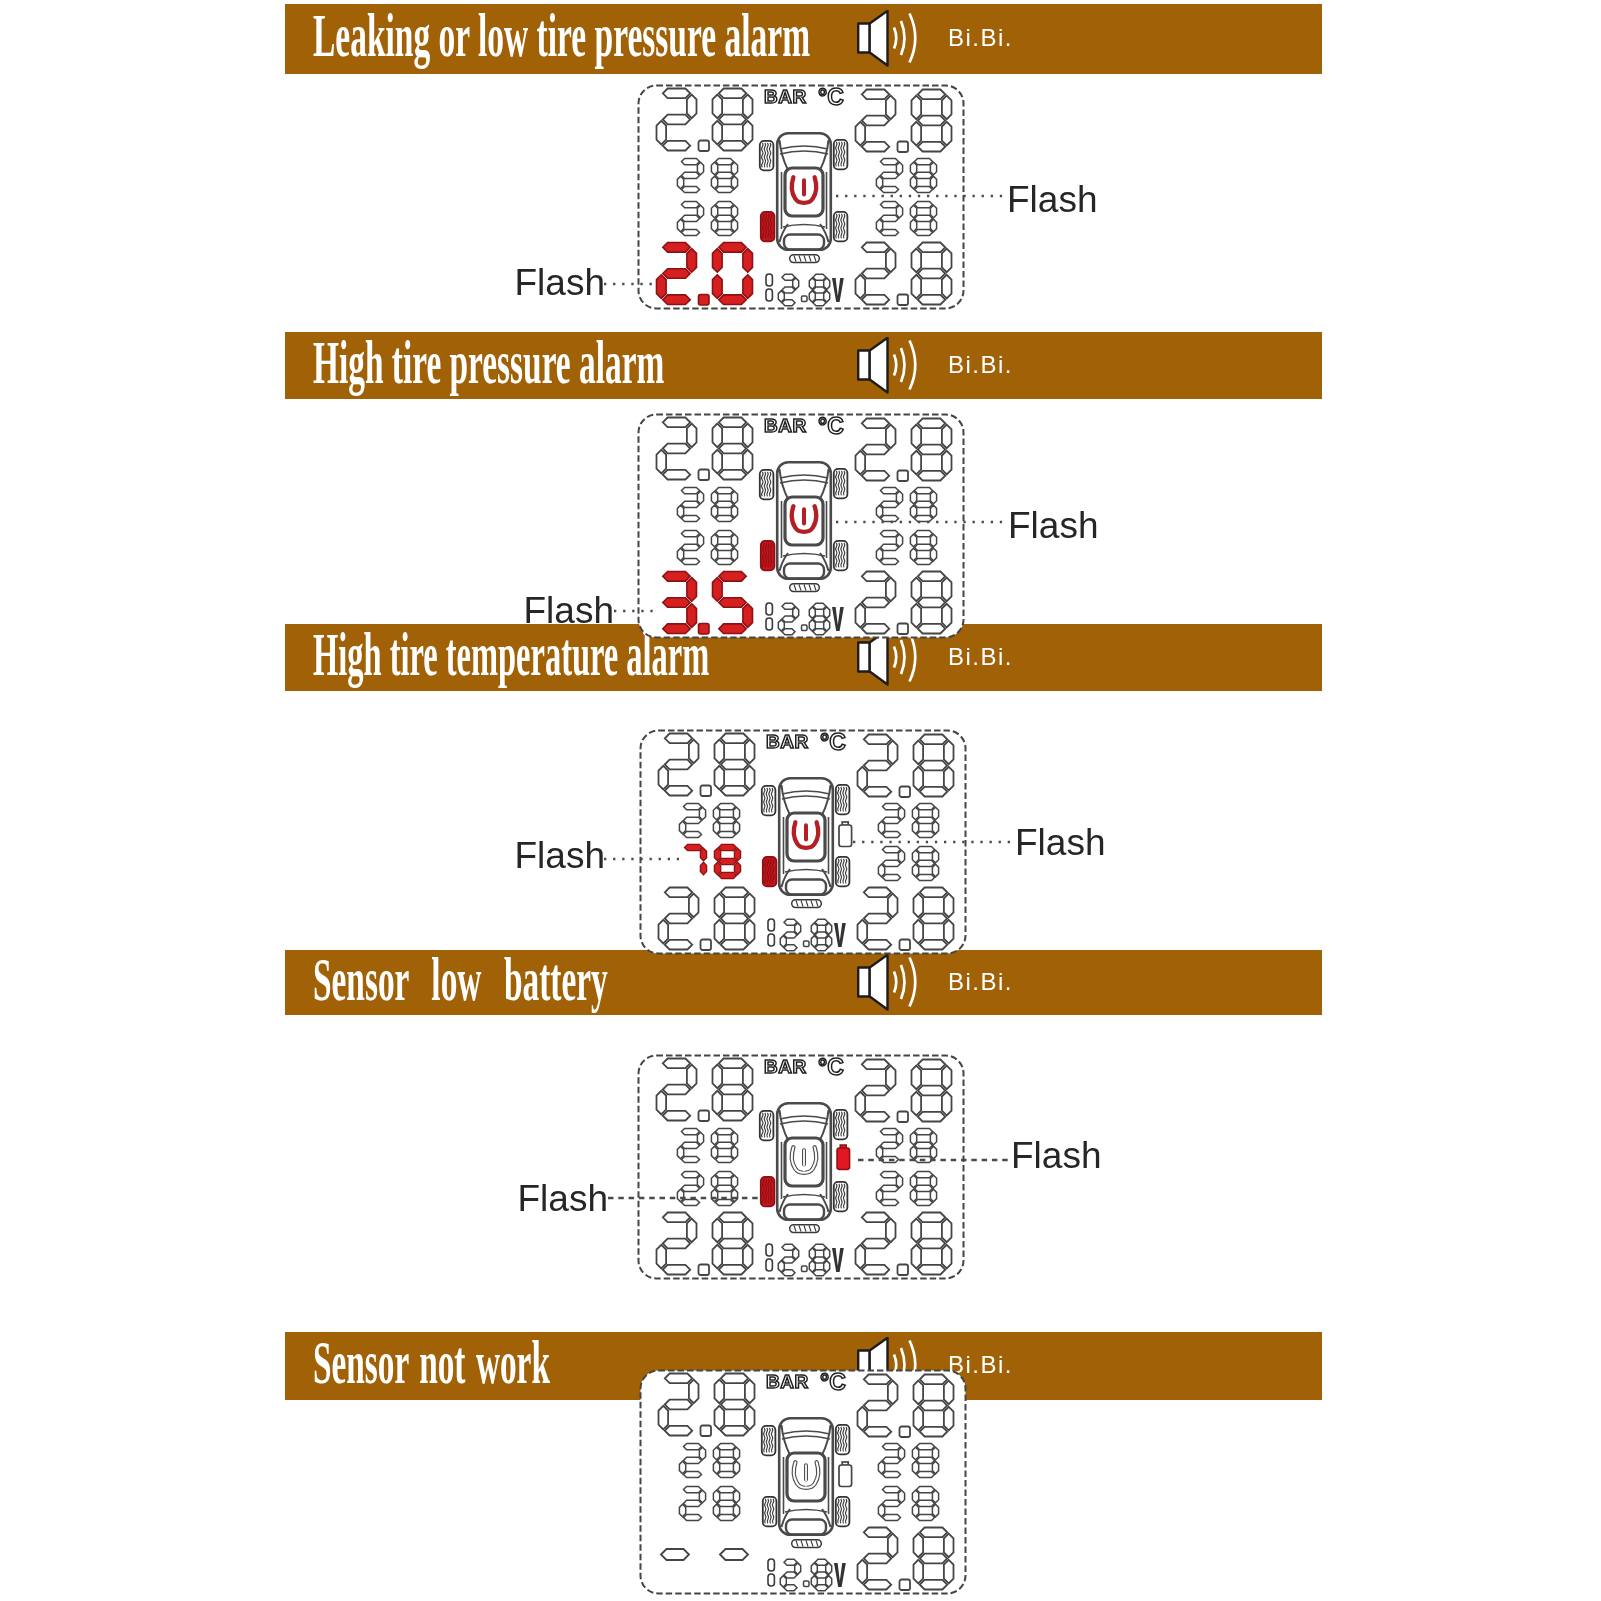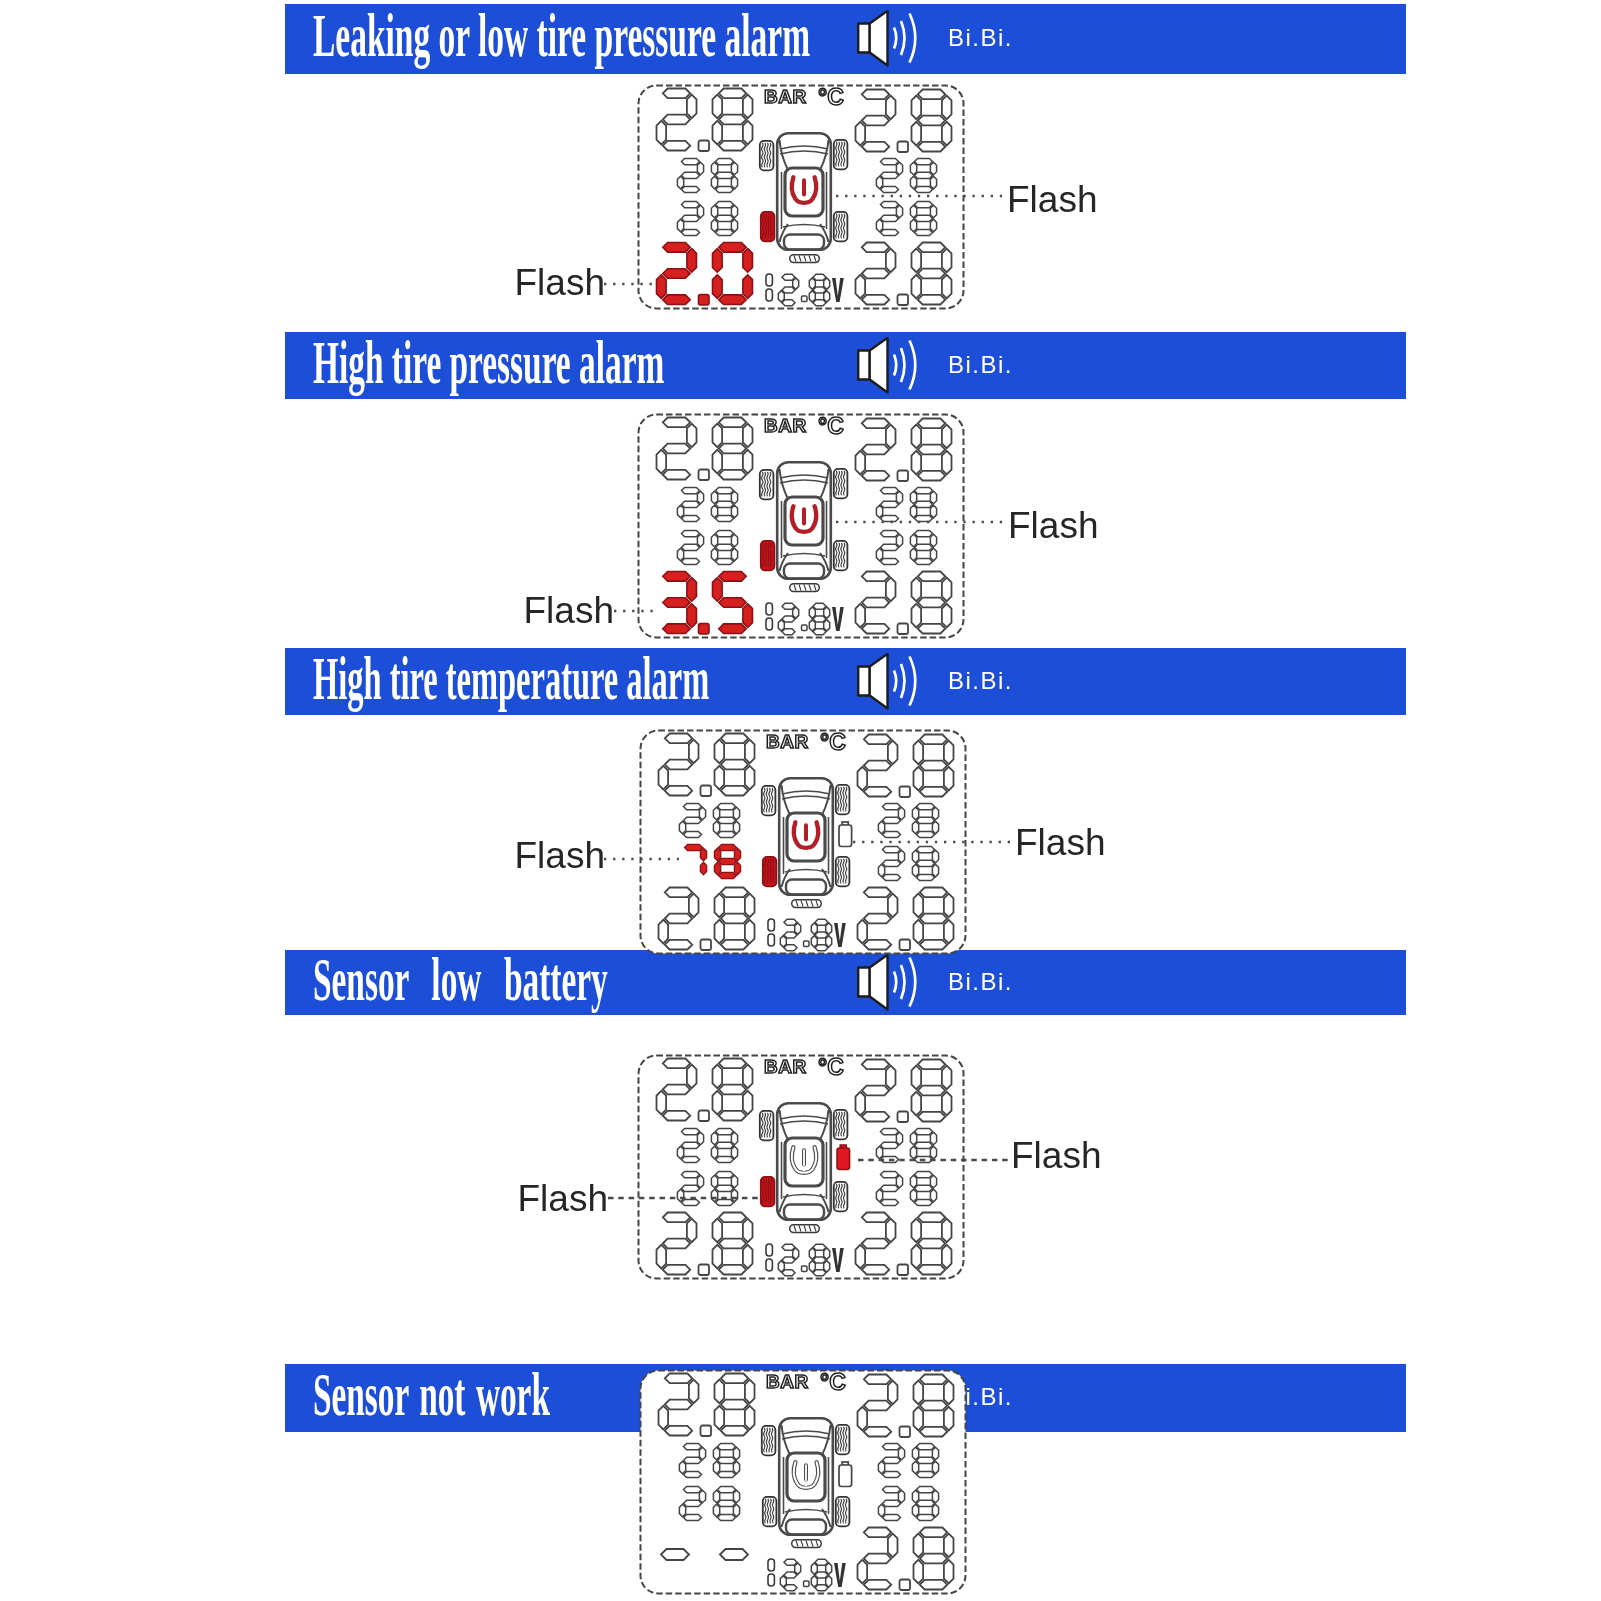"Leaking or low tire pressure" .bar { background: #1d4ed8 -> #a16207; width: 1121px -> 1037px }
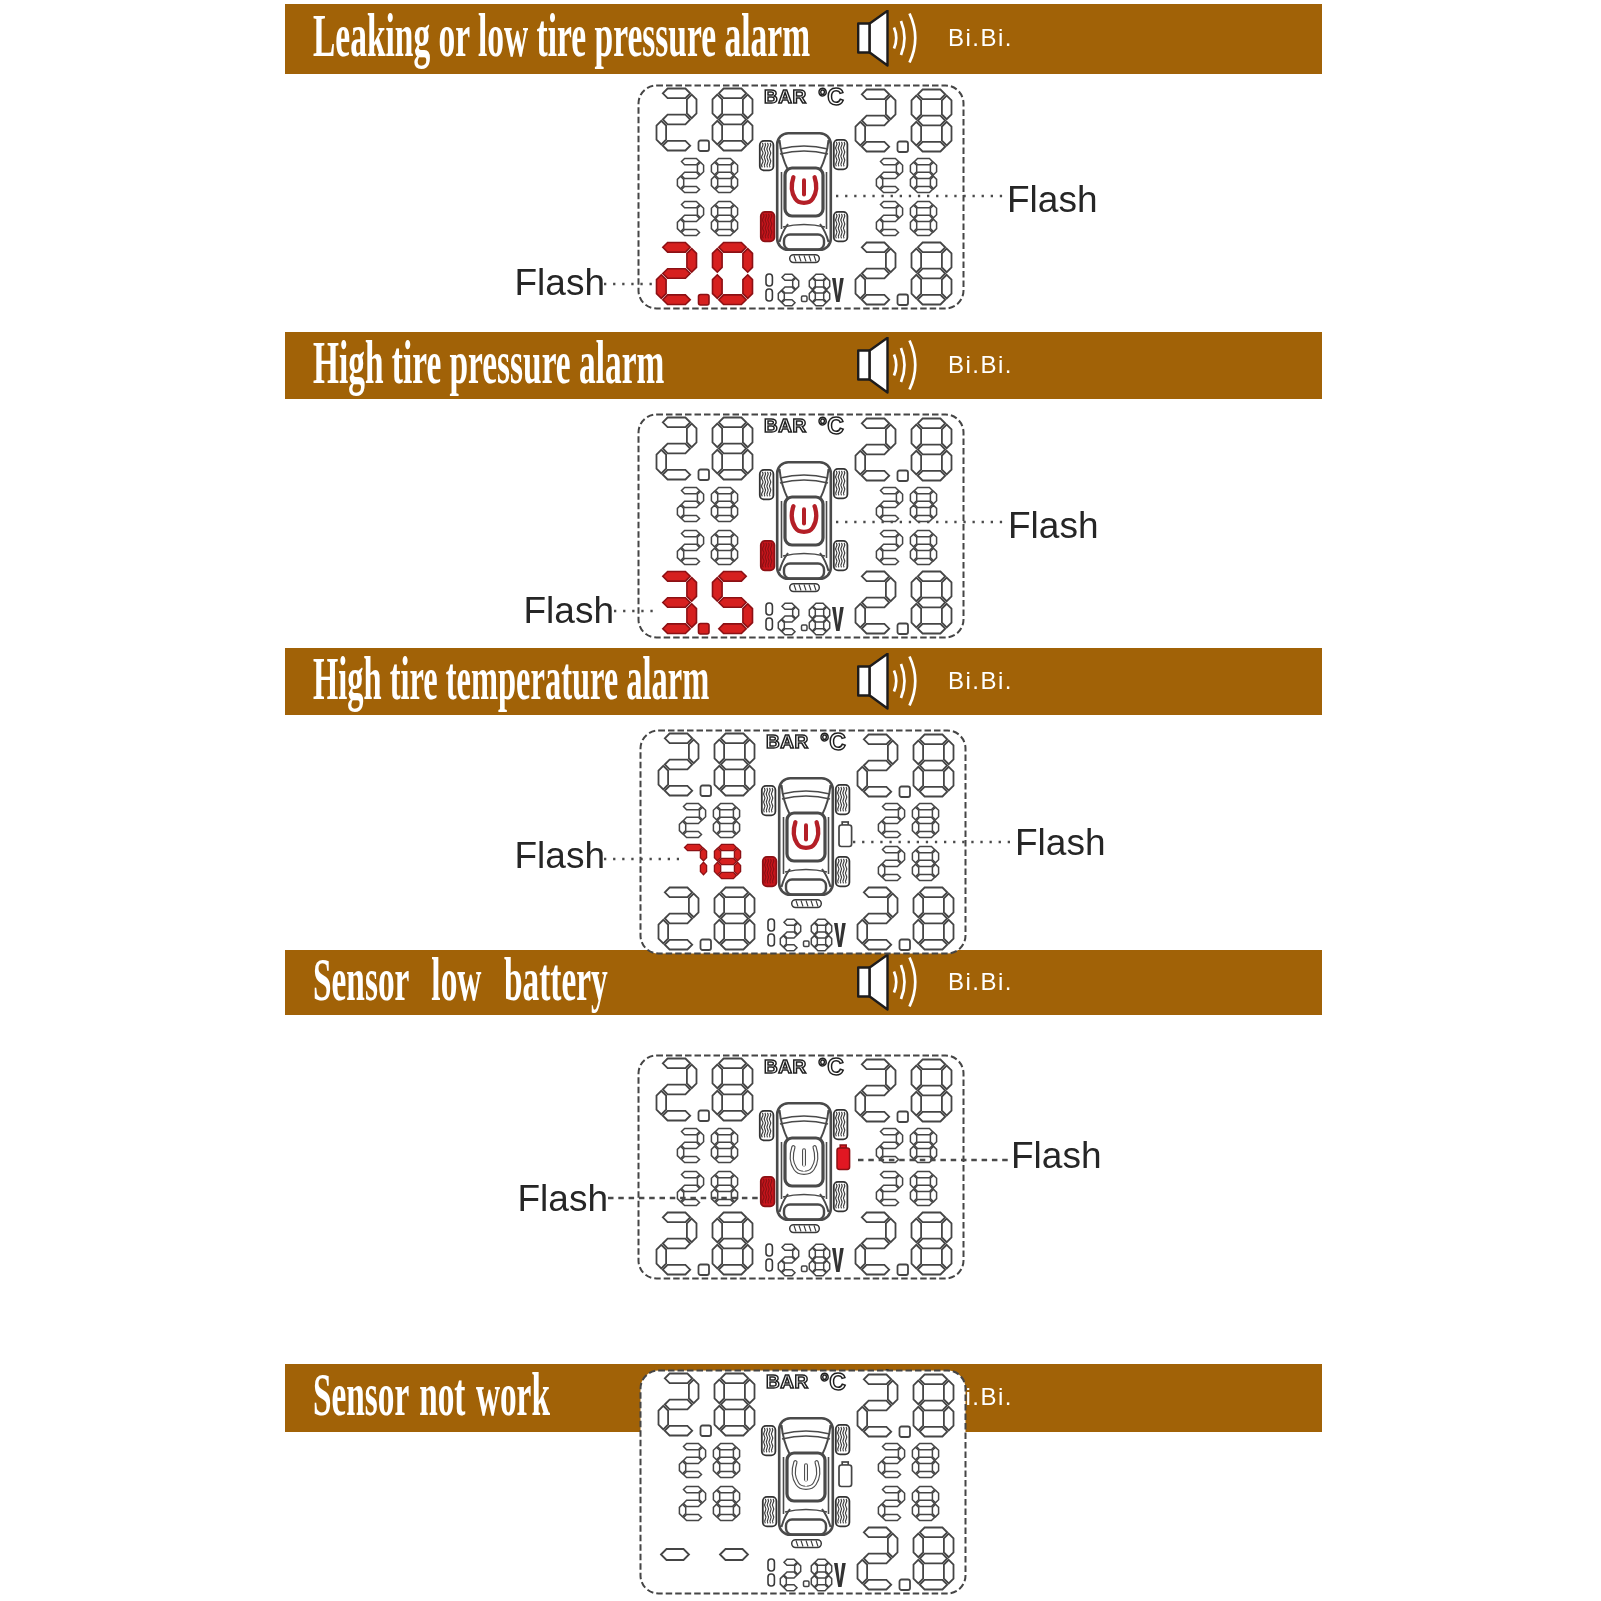"High tire temperature alarm" div.bar { top: 648px -> 624px }
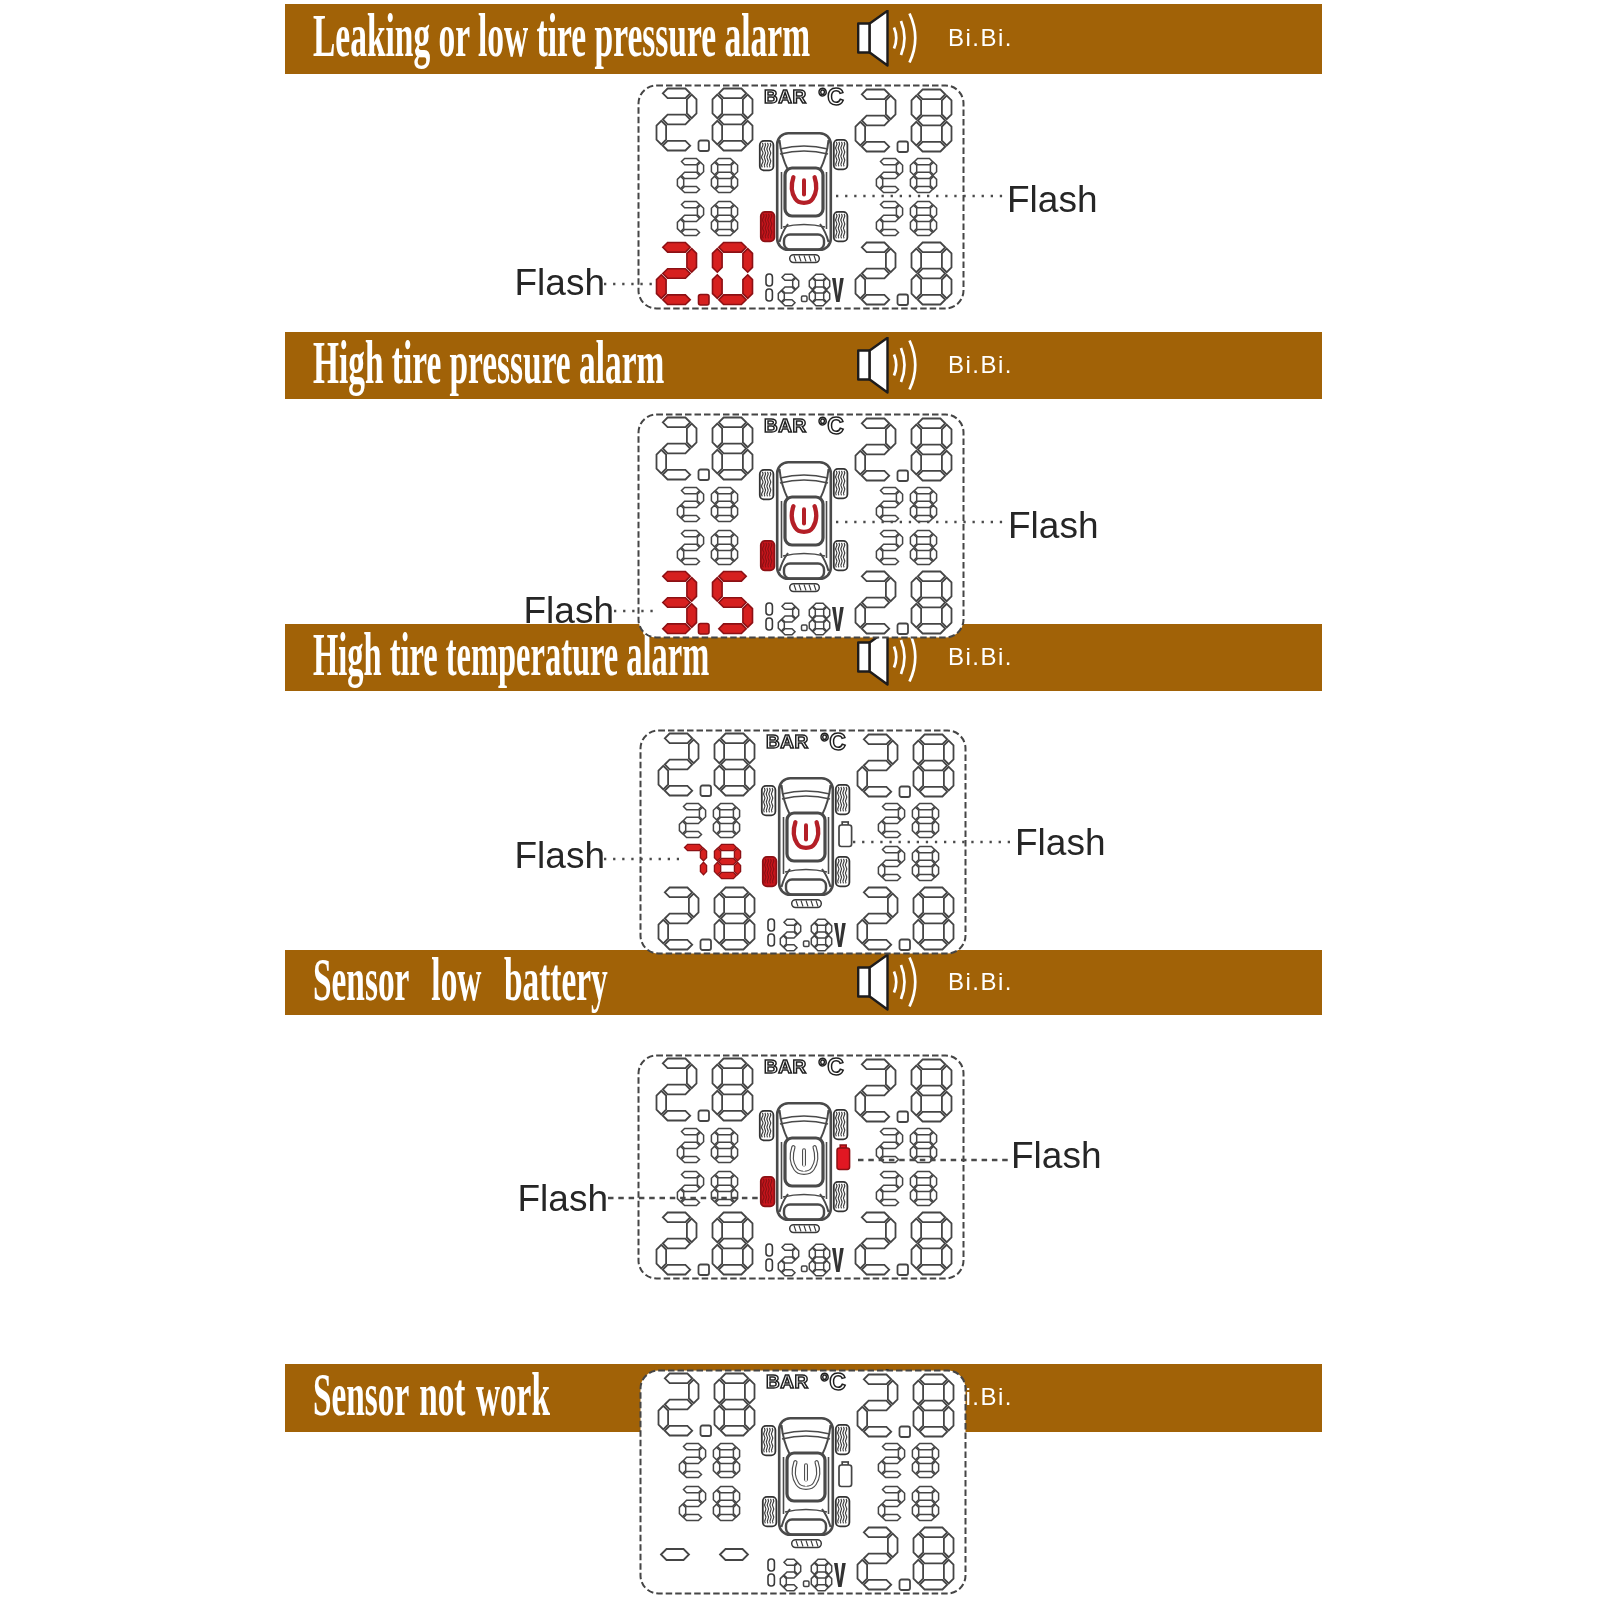"Sensor not work" div.bar { top: 1364px -> 1332px }
